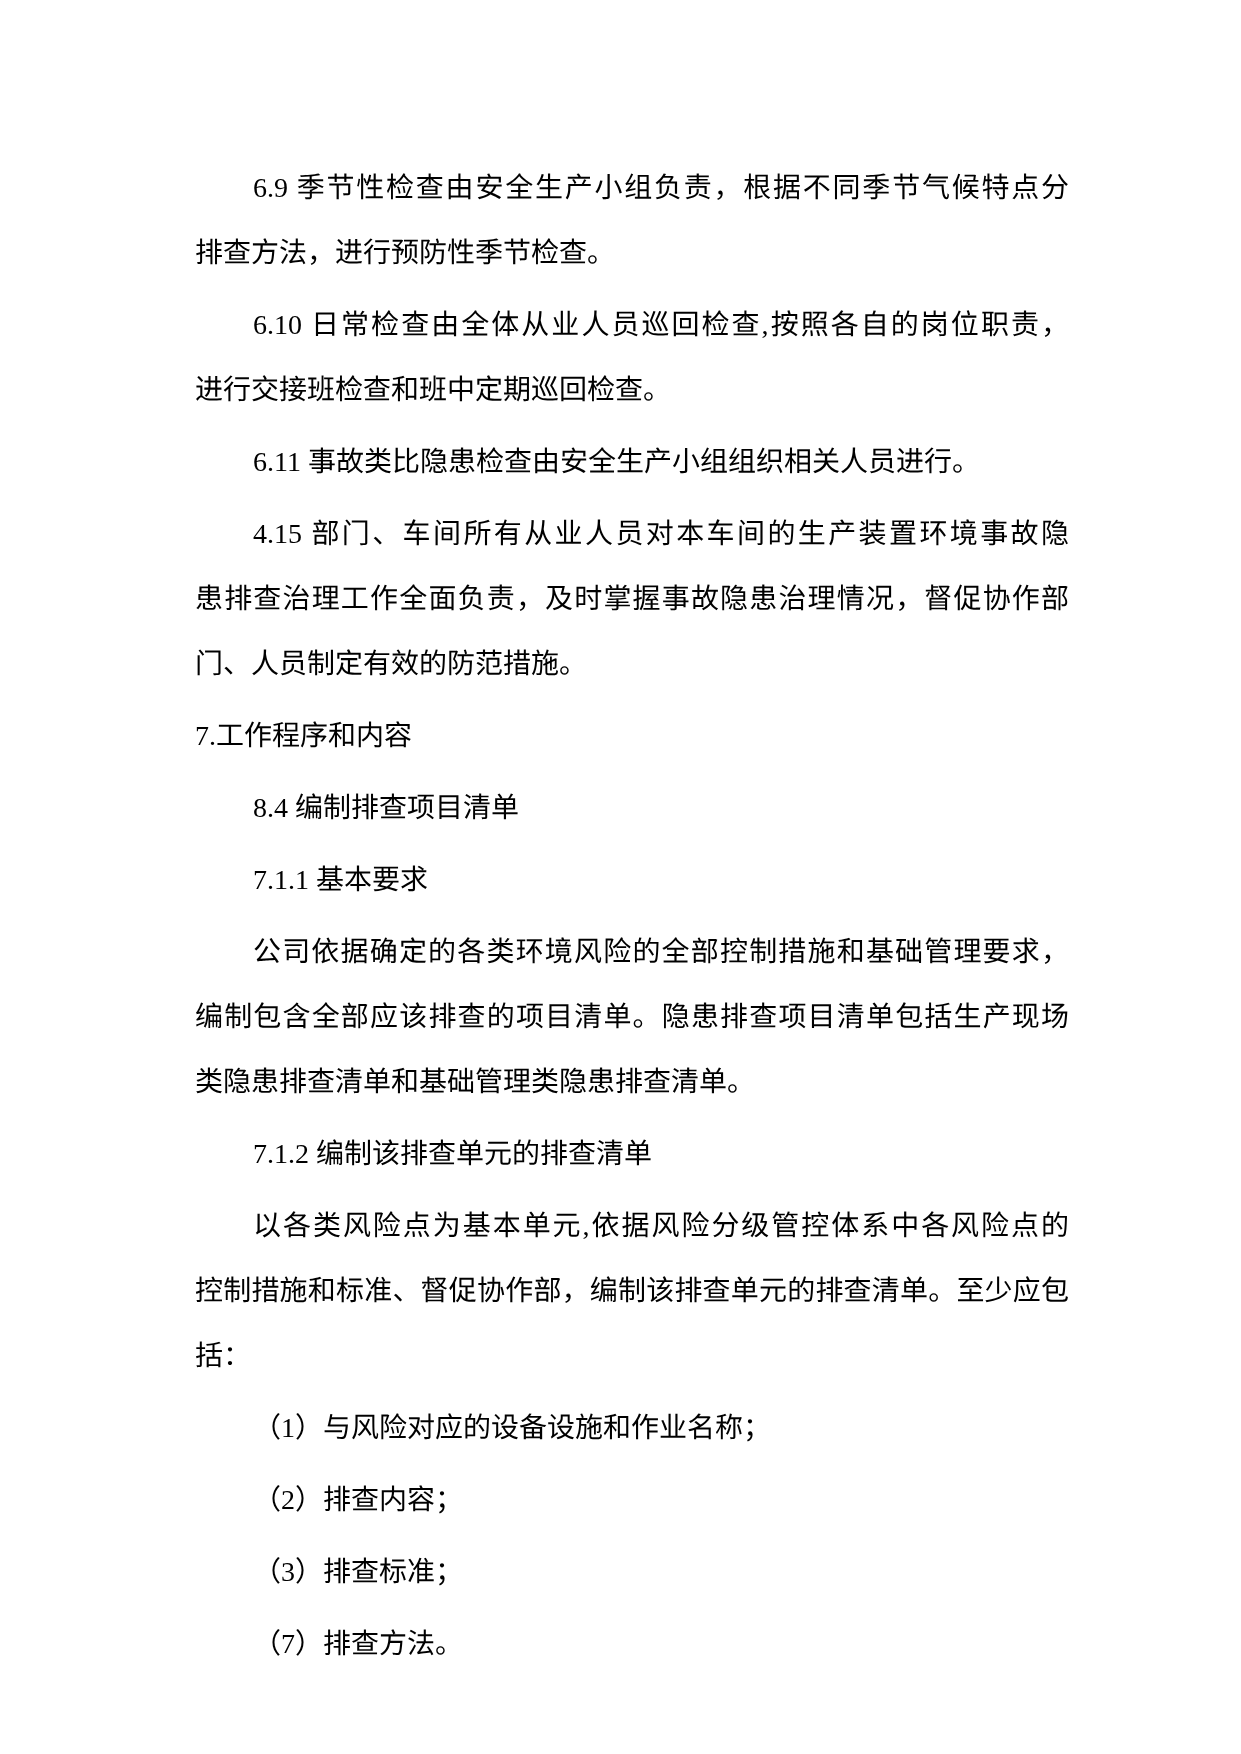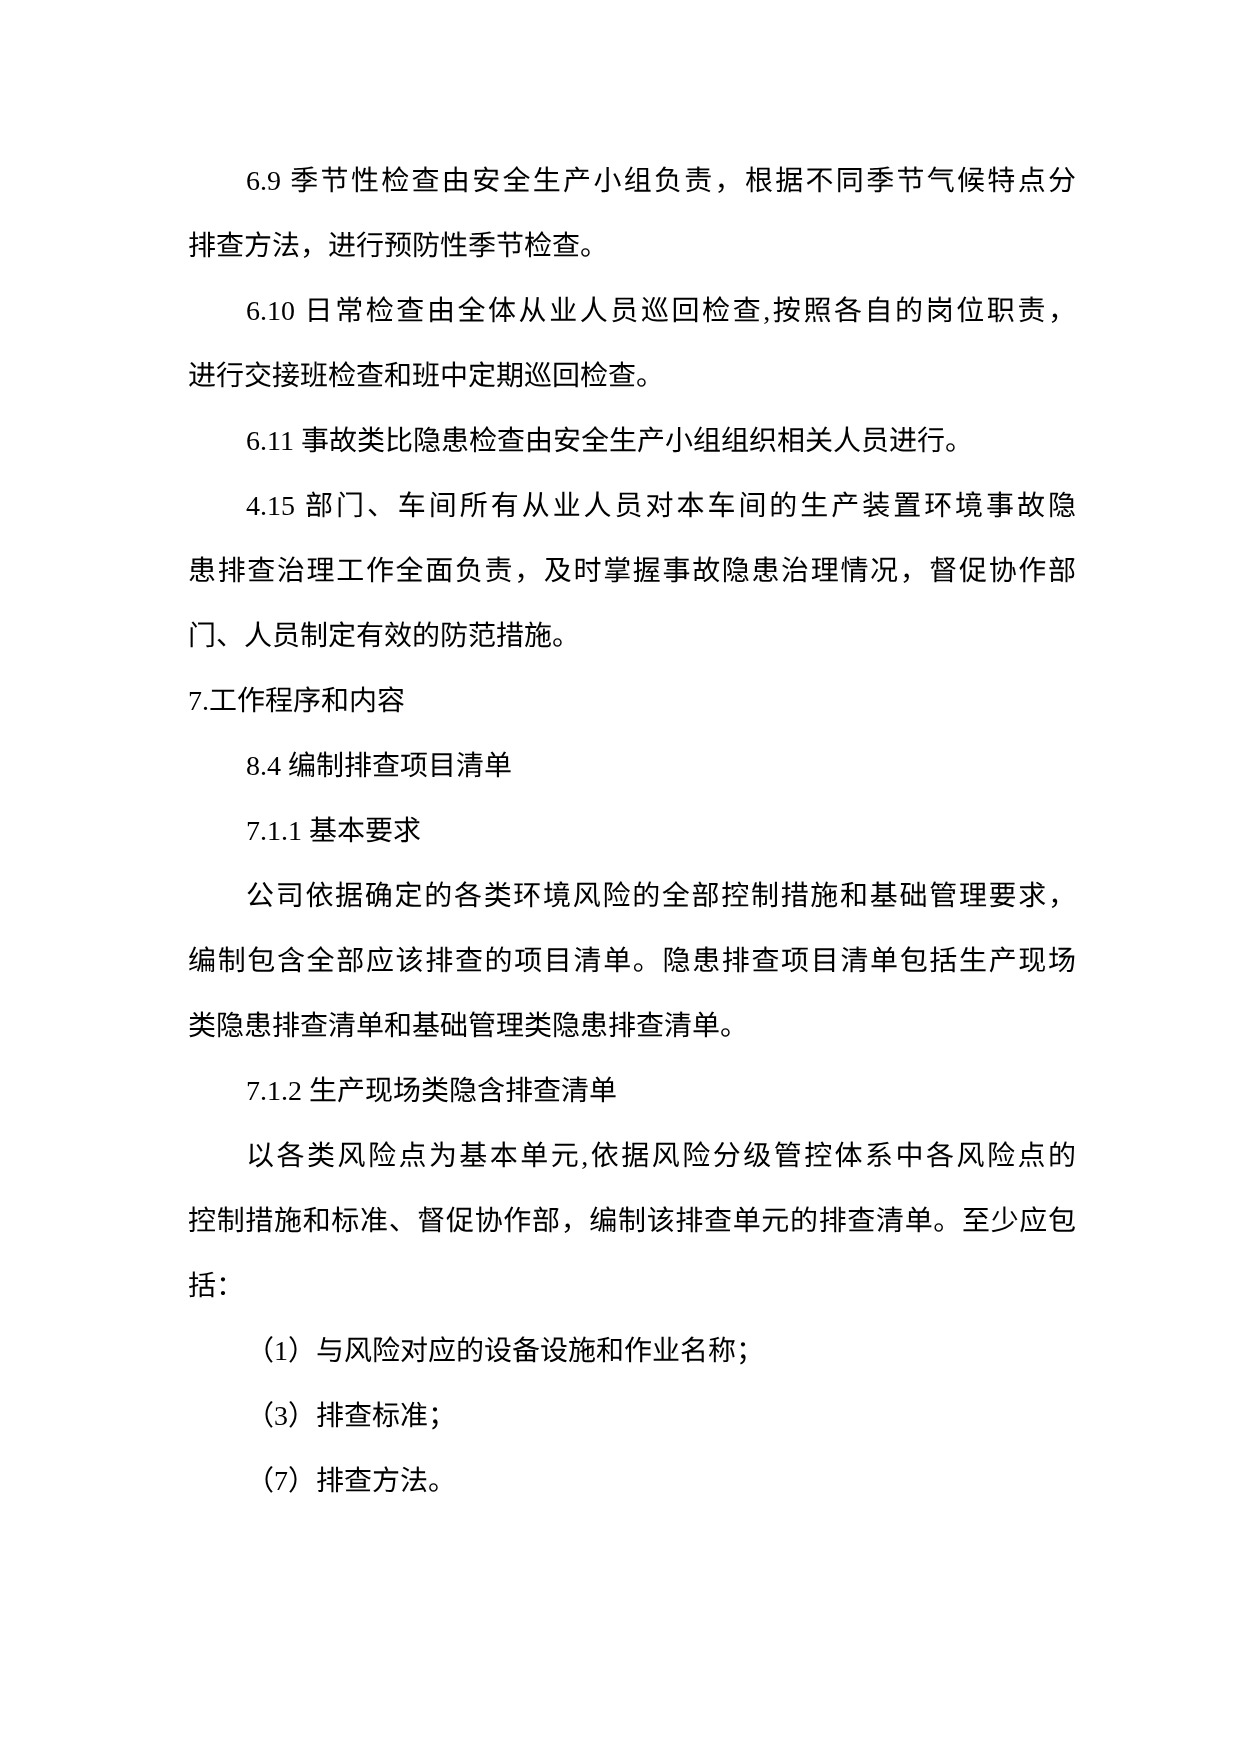"6.9 季节性检查由安全生产小组负责，根据不同季节气候特点分" .para { margin: 0 -> 7px }
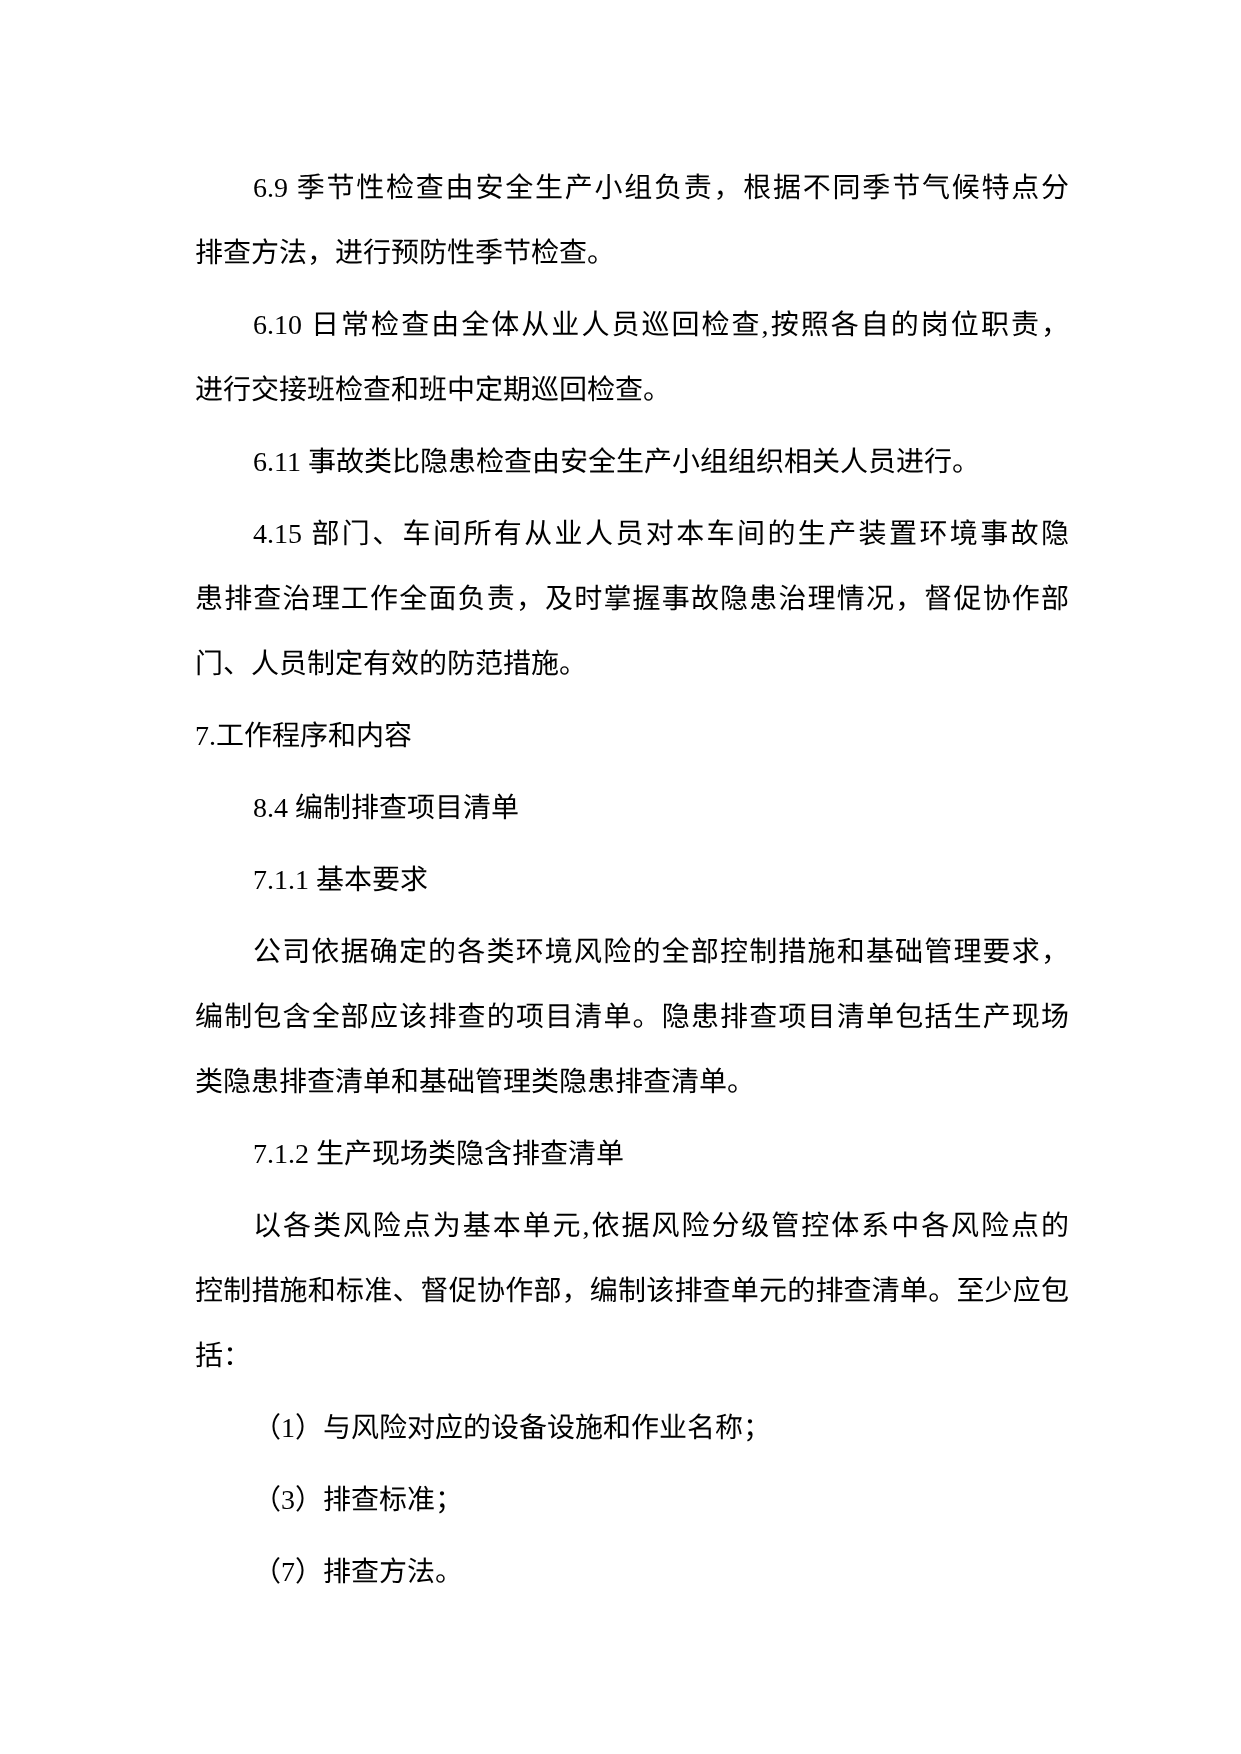"7.1.2 生产现场类隐含排查清单" div.line { text: 生产现场类隐含 -> 编制该排查单元的 }
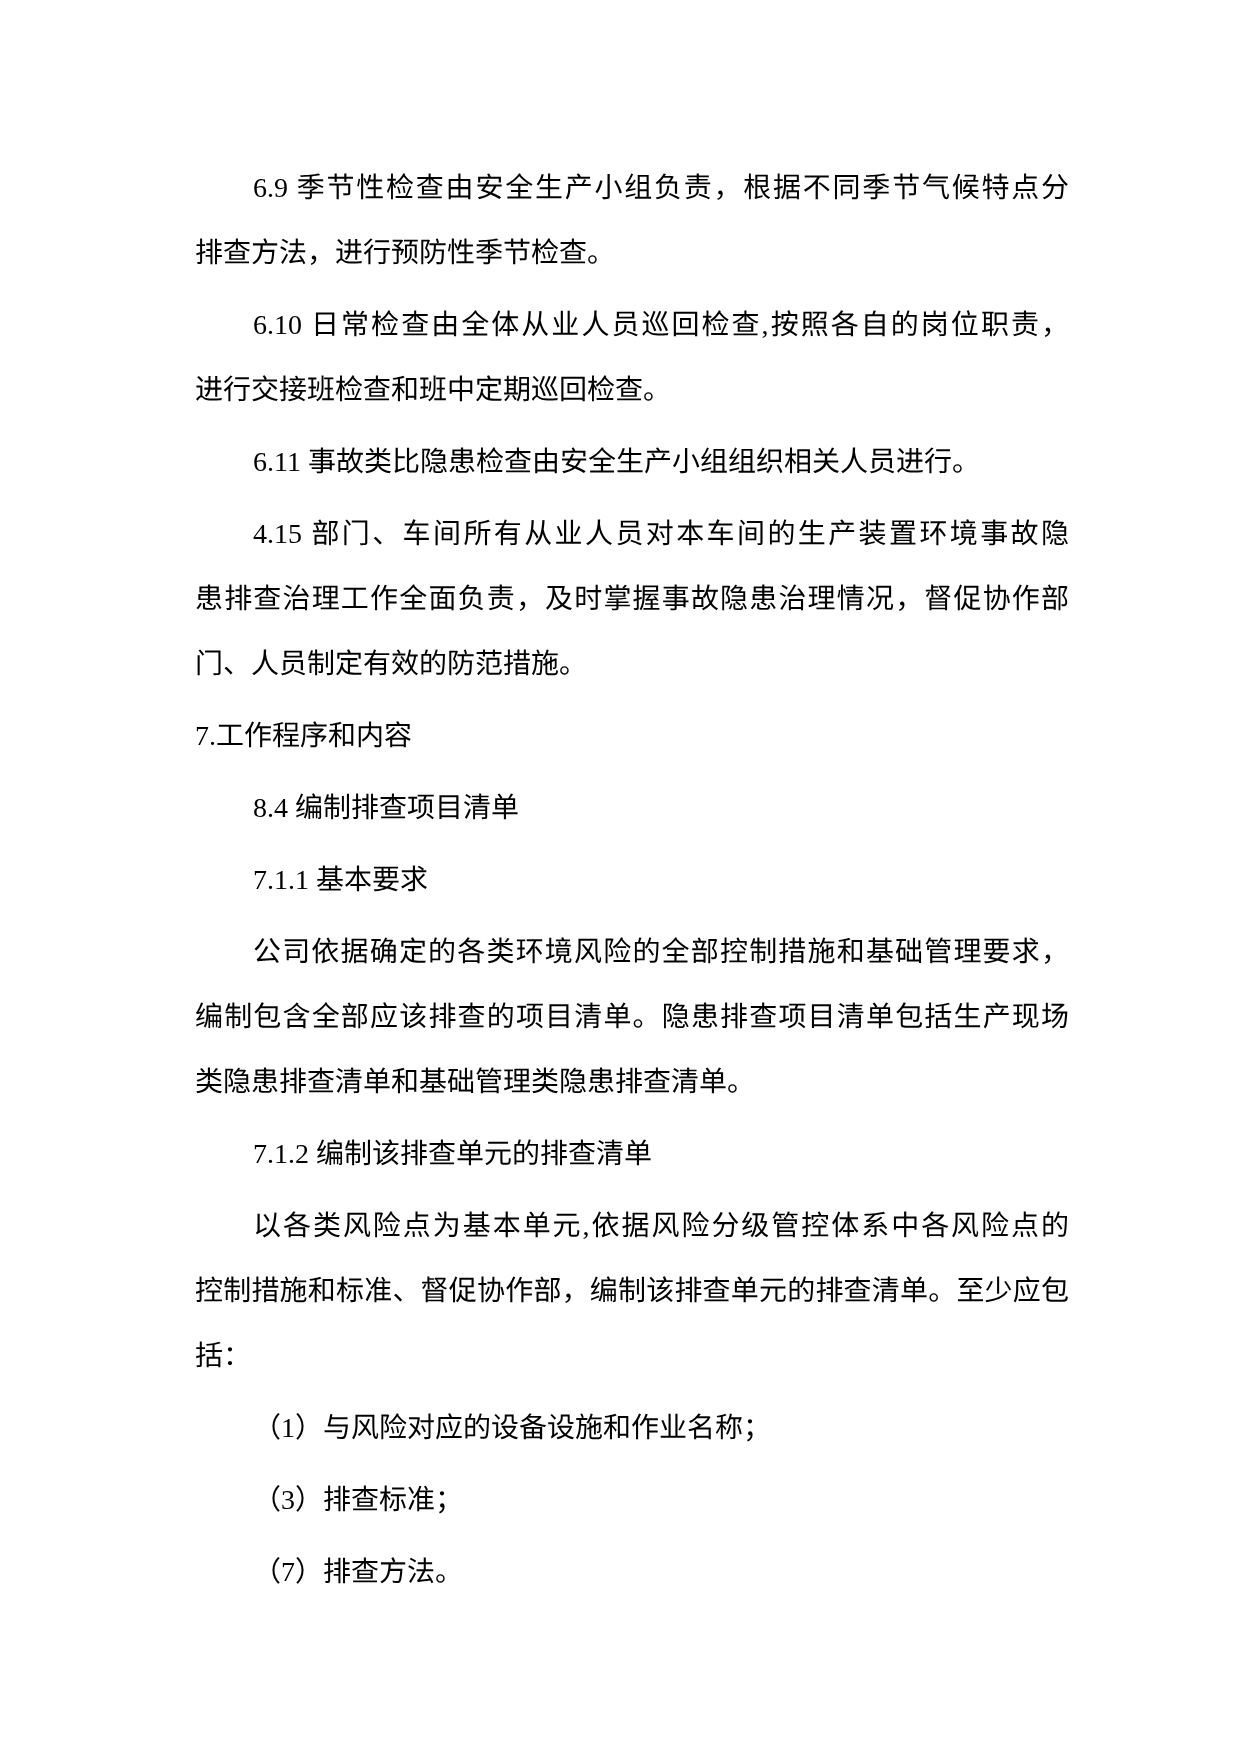"（2）排查内容；" div.para { html: none -> <div> <div>（2）排查内容；</div> </div> }
